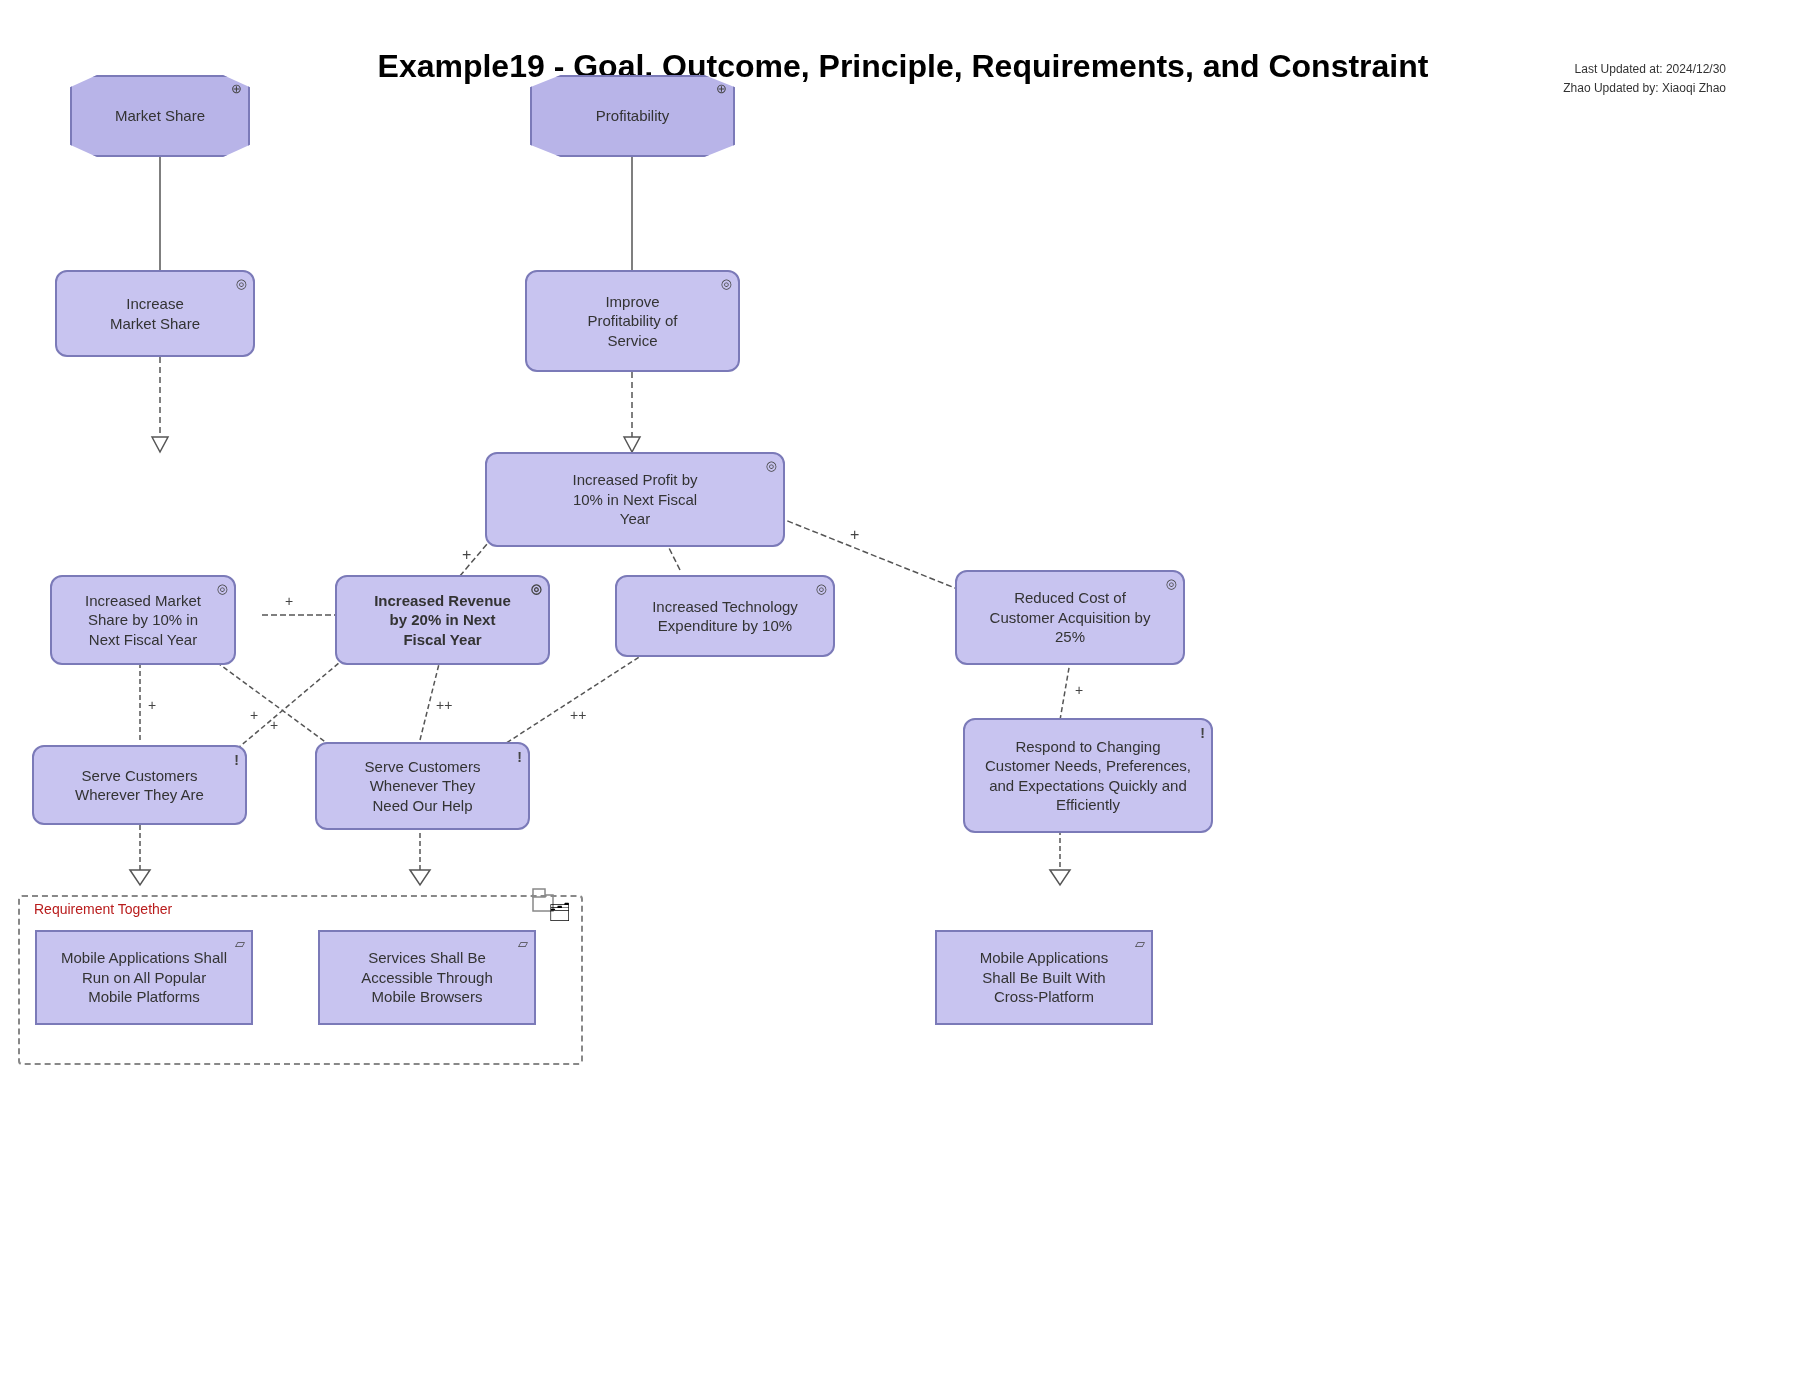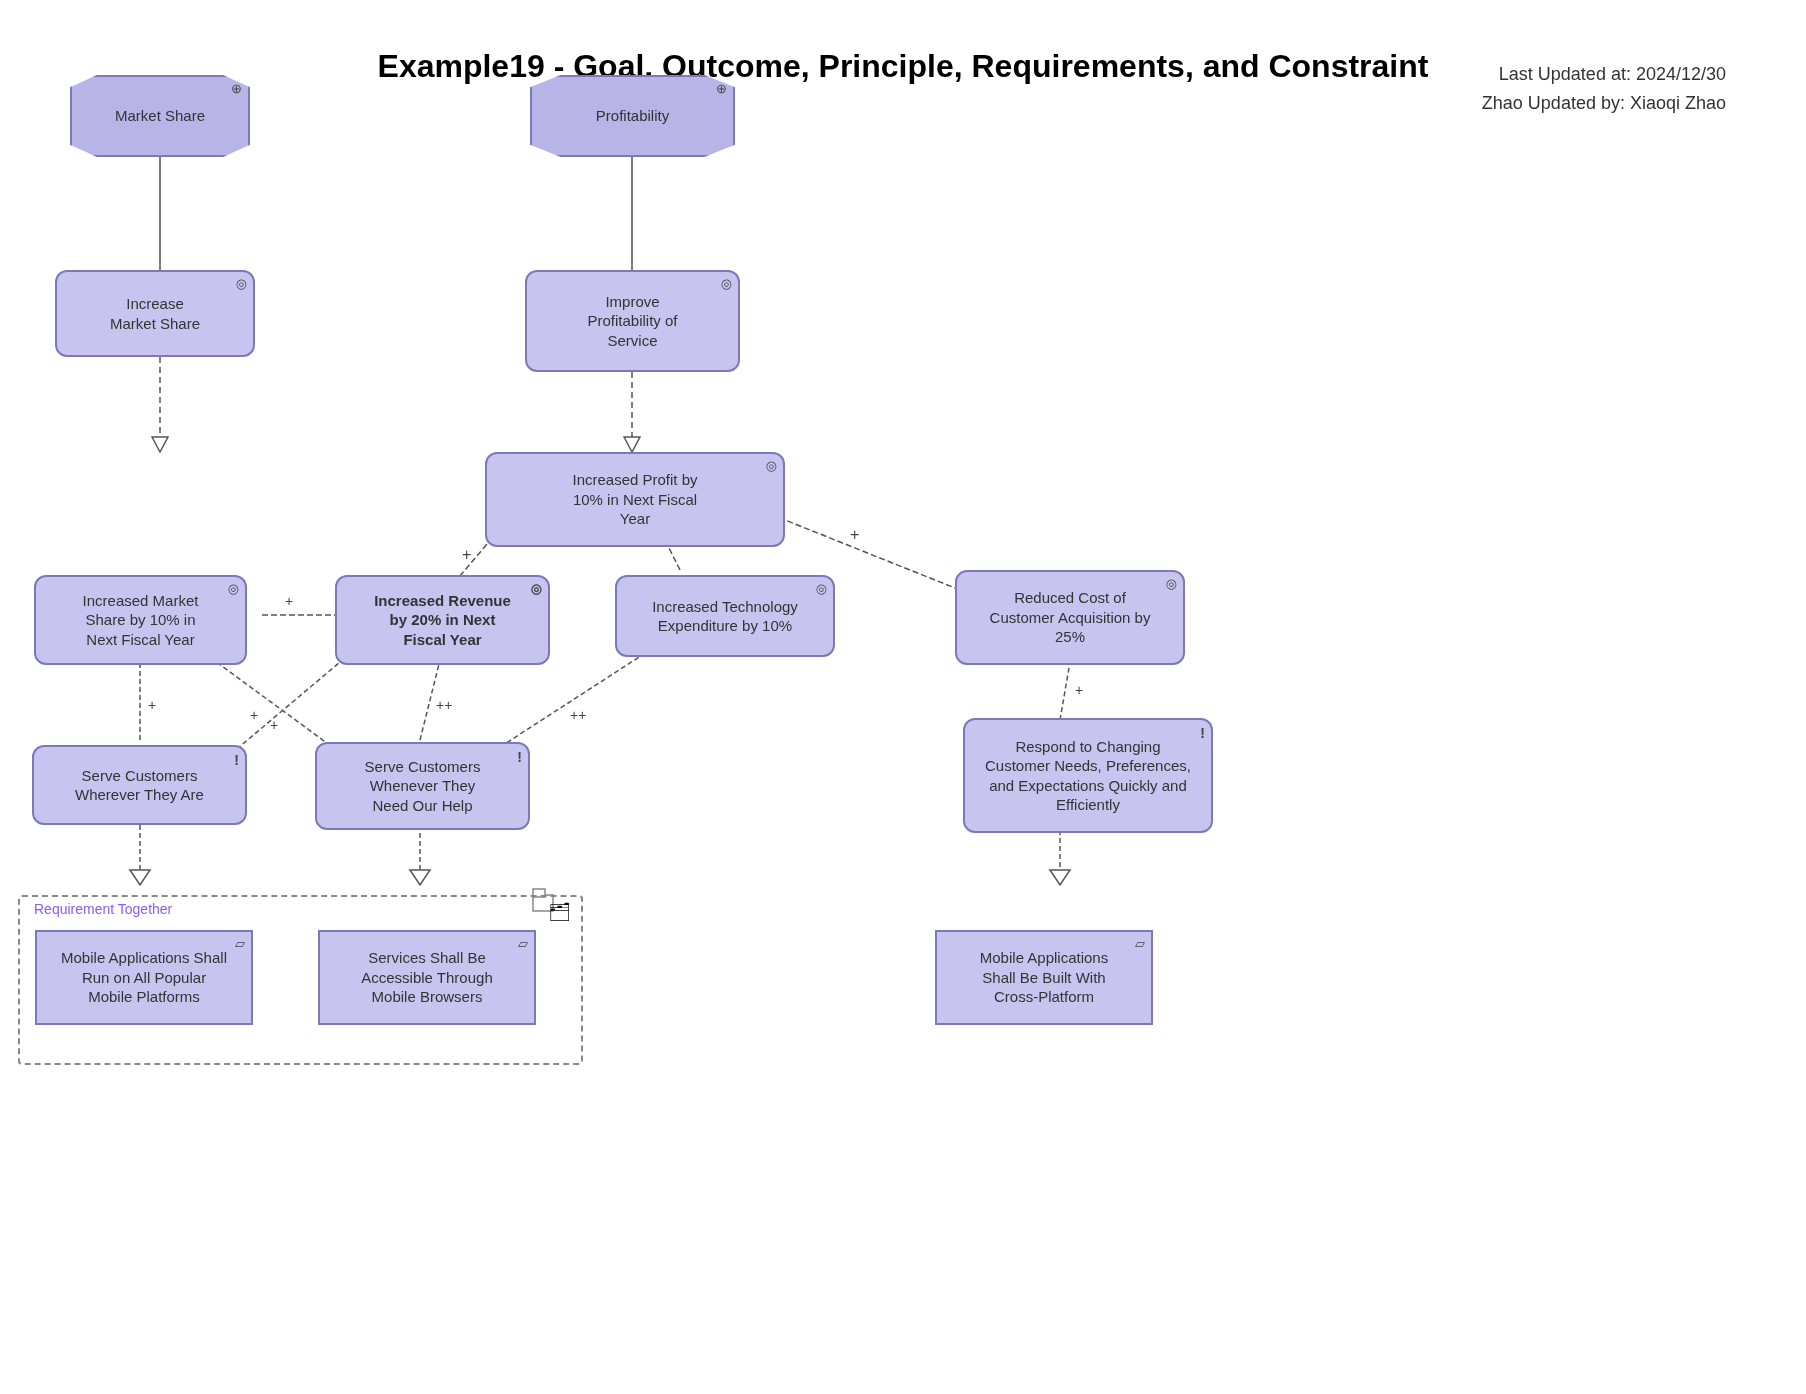"Last Updated at: 2024/12/30" .meta-info { font-size: 18px -> 12px }
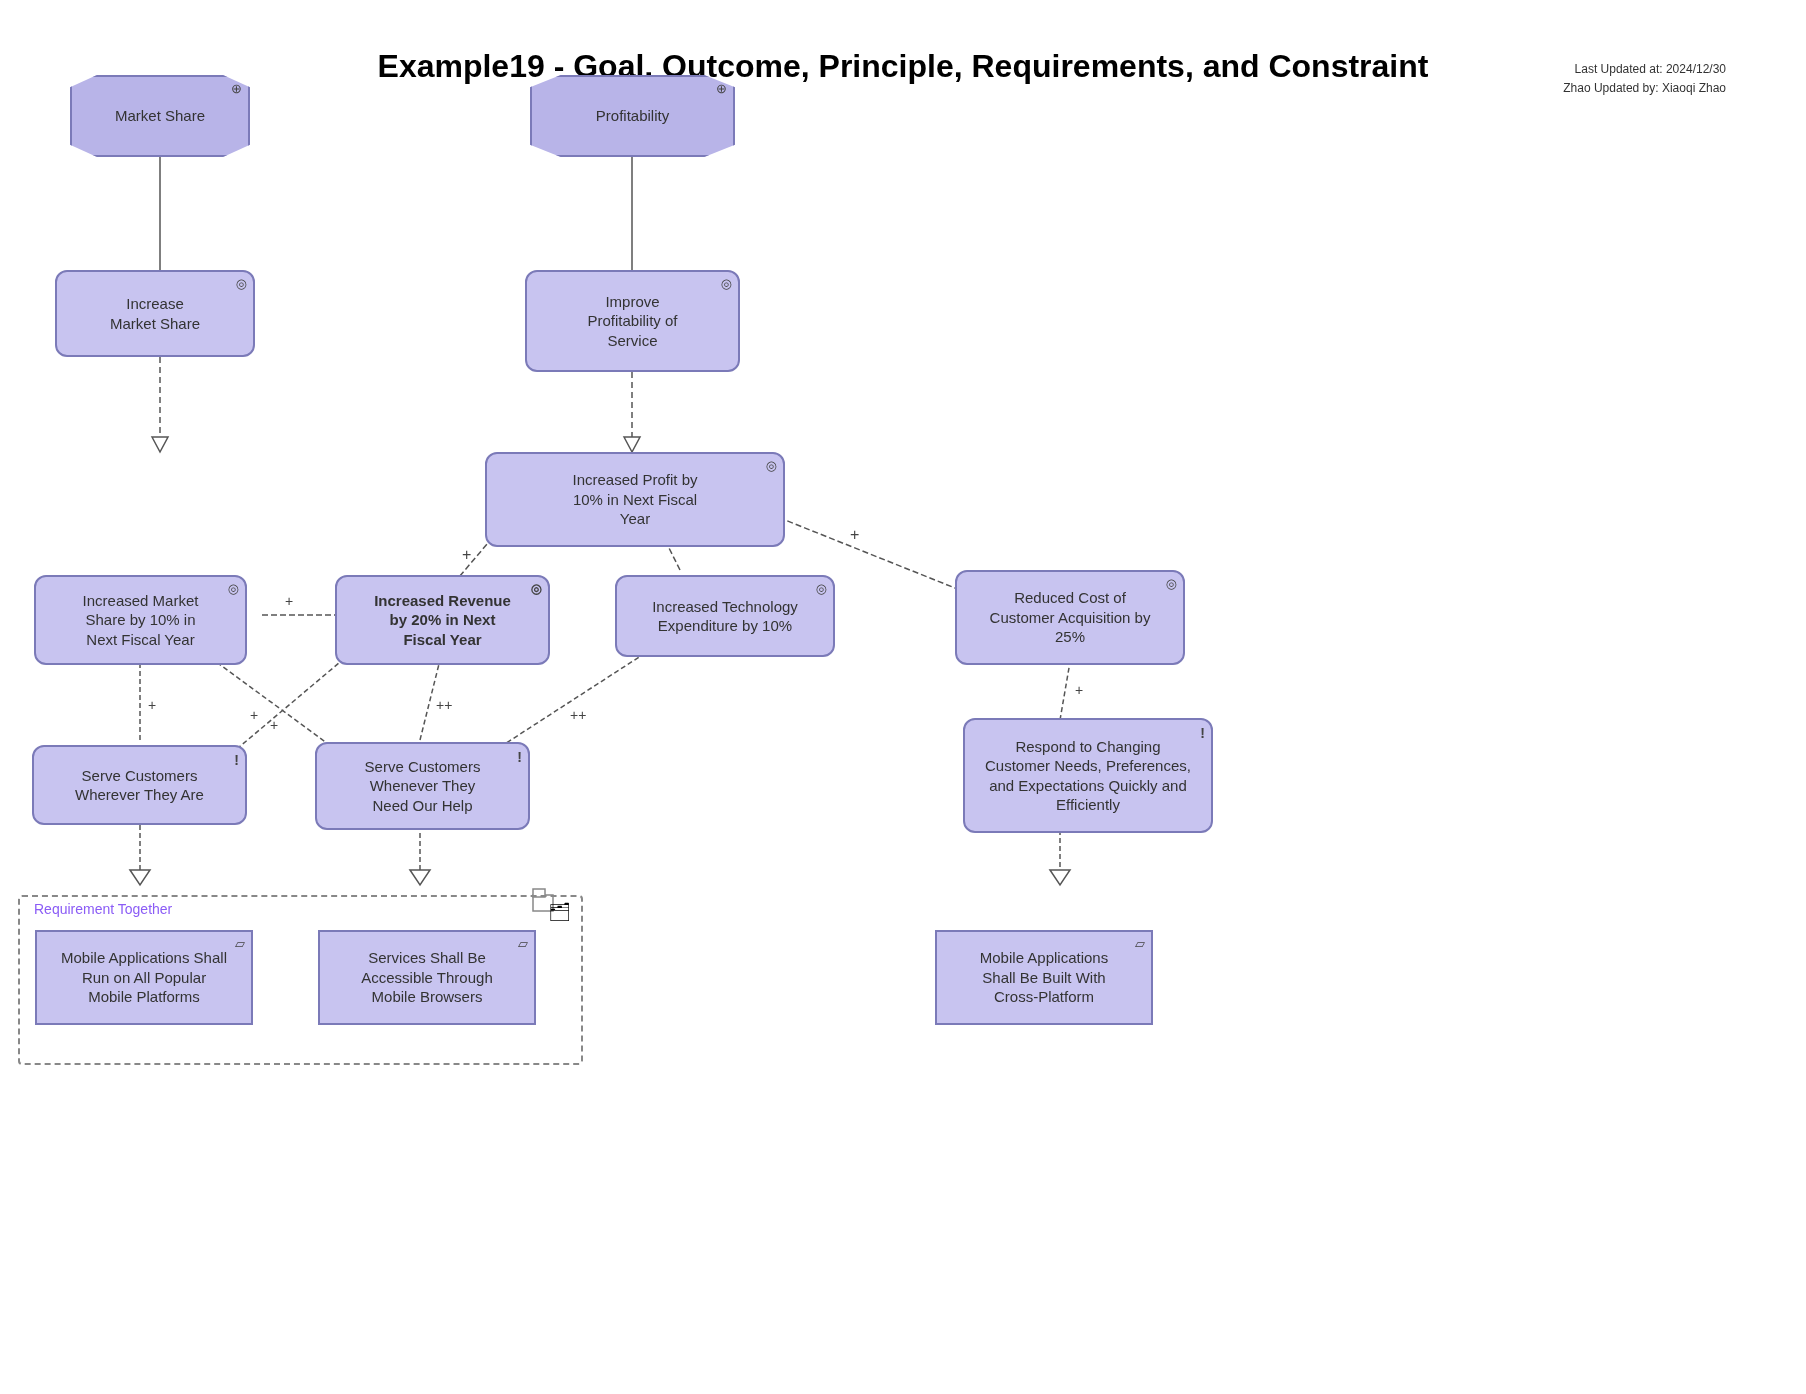"Increased Market" div.node { left: 34px -> 50px; width: 213px -> 186px }
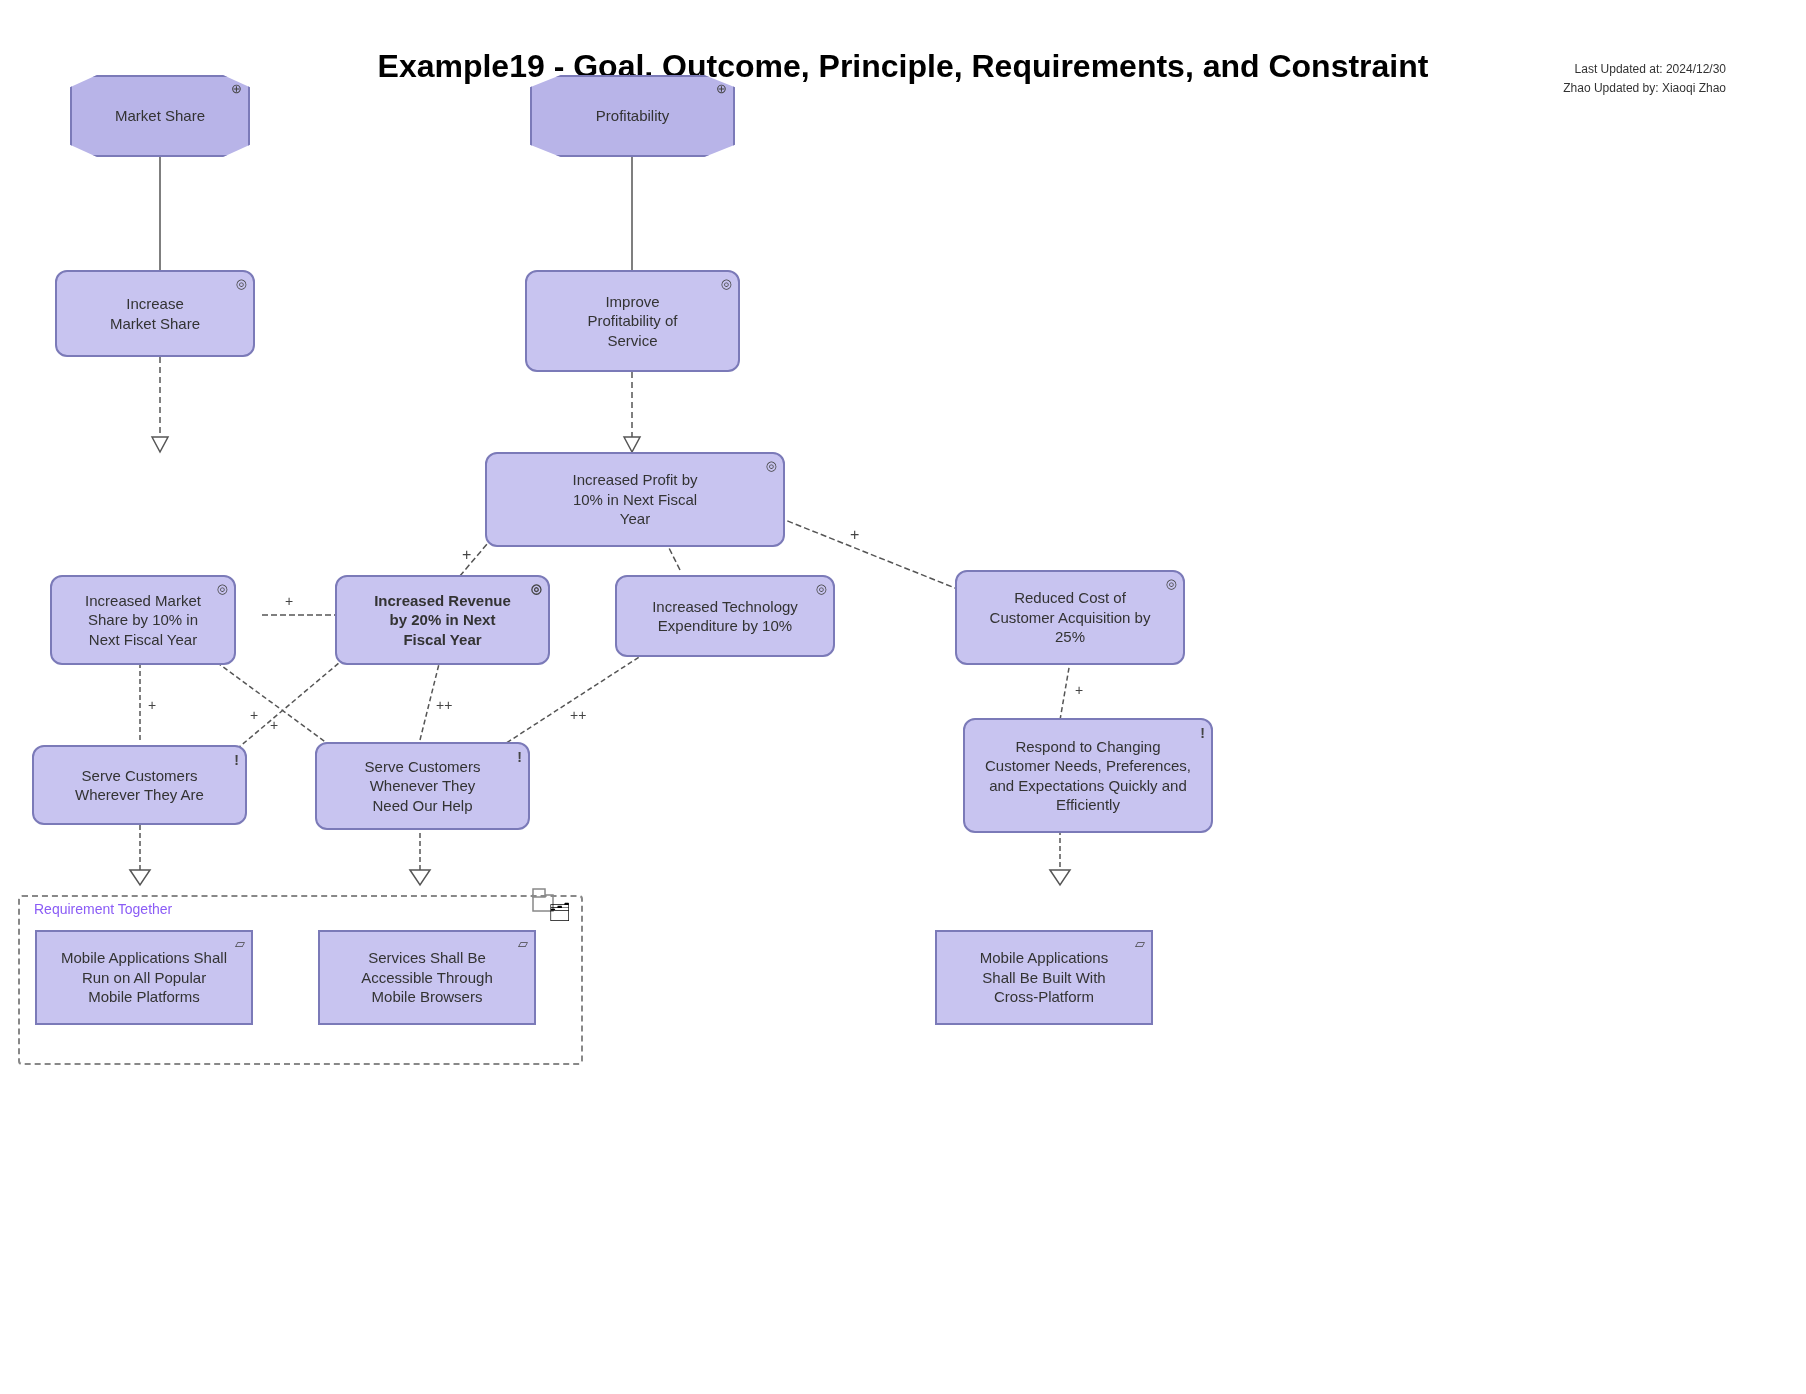"Requirement Together" .group-label { color: #8b5cf6 -> #b91c1c }
